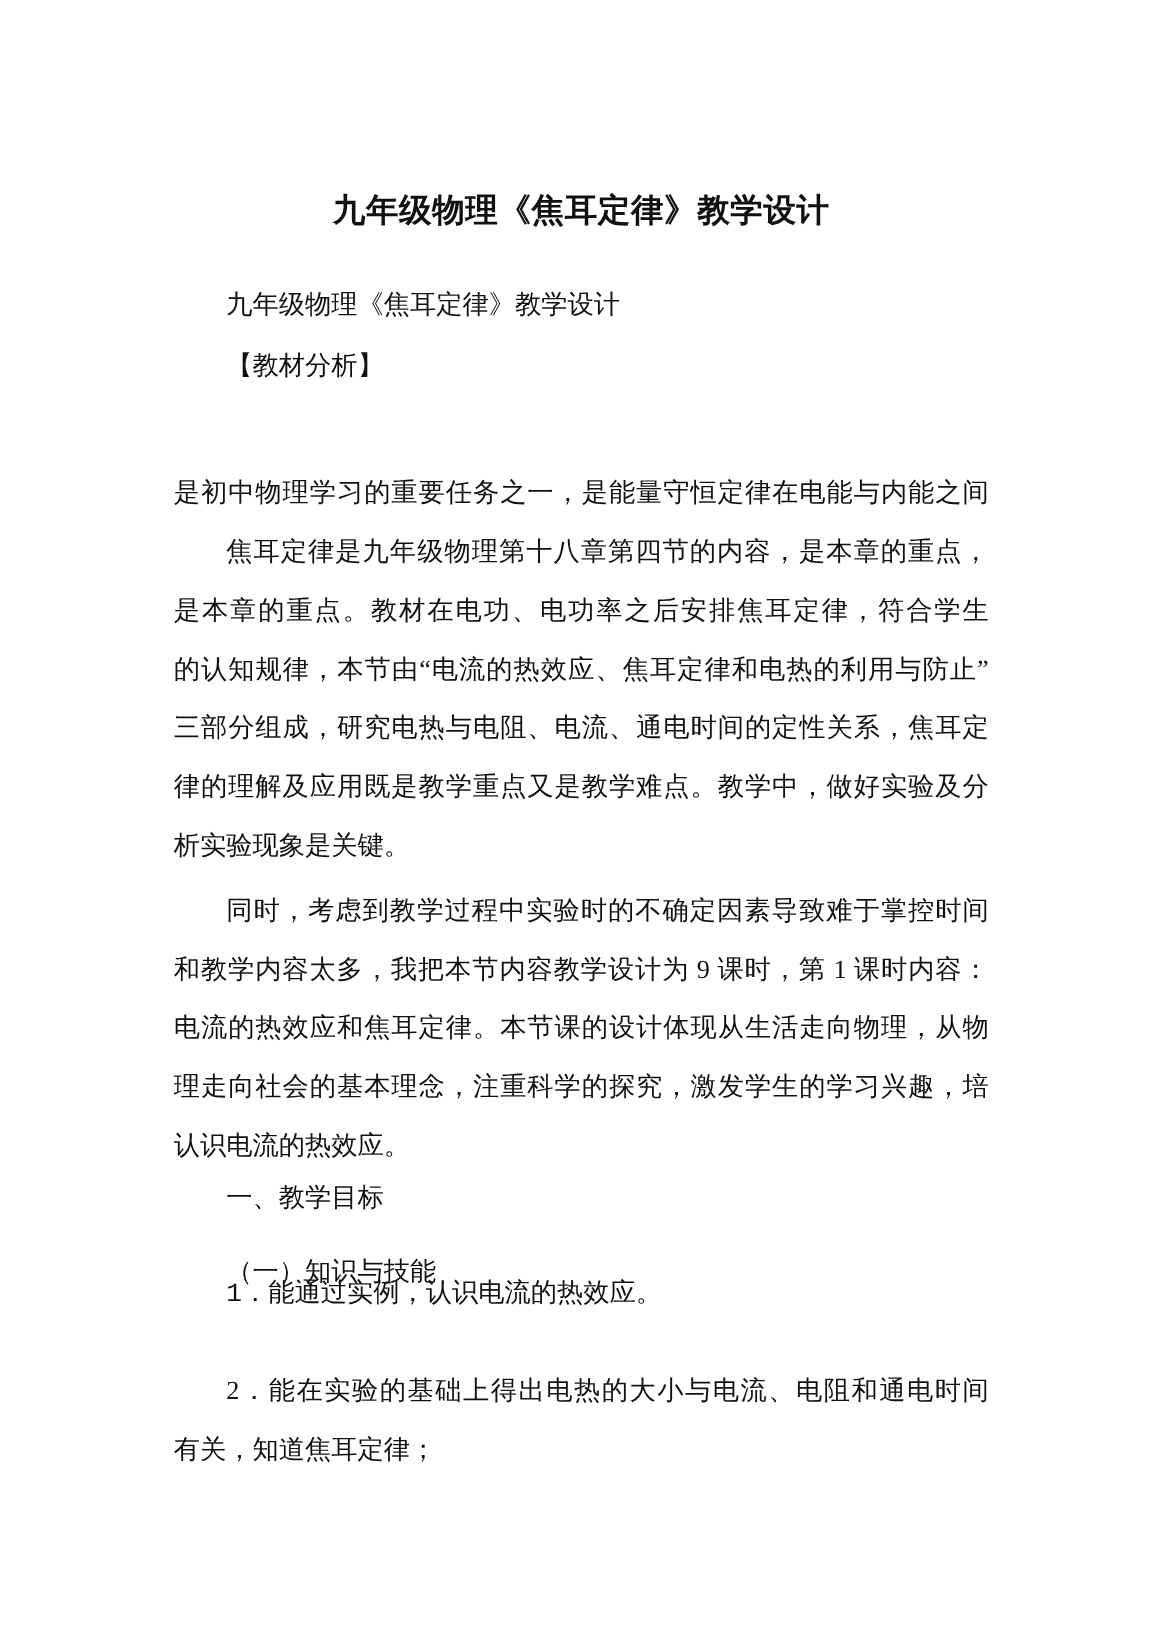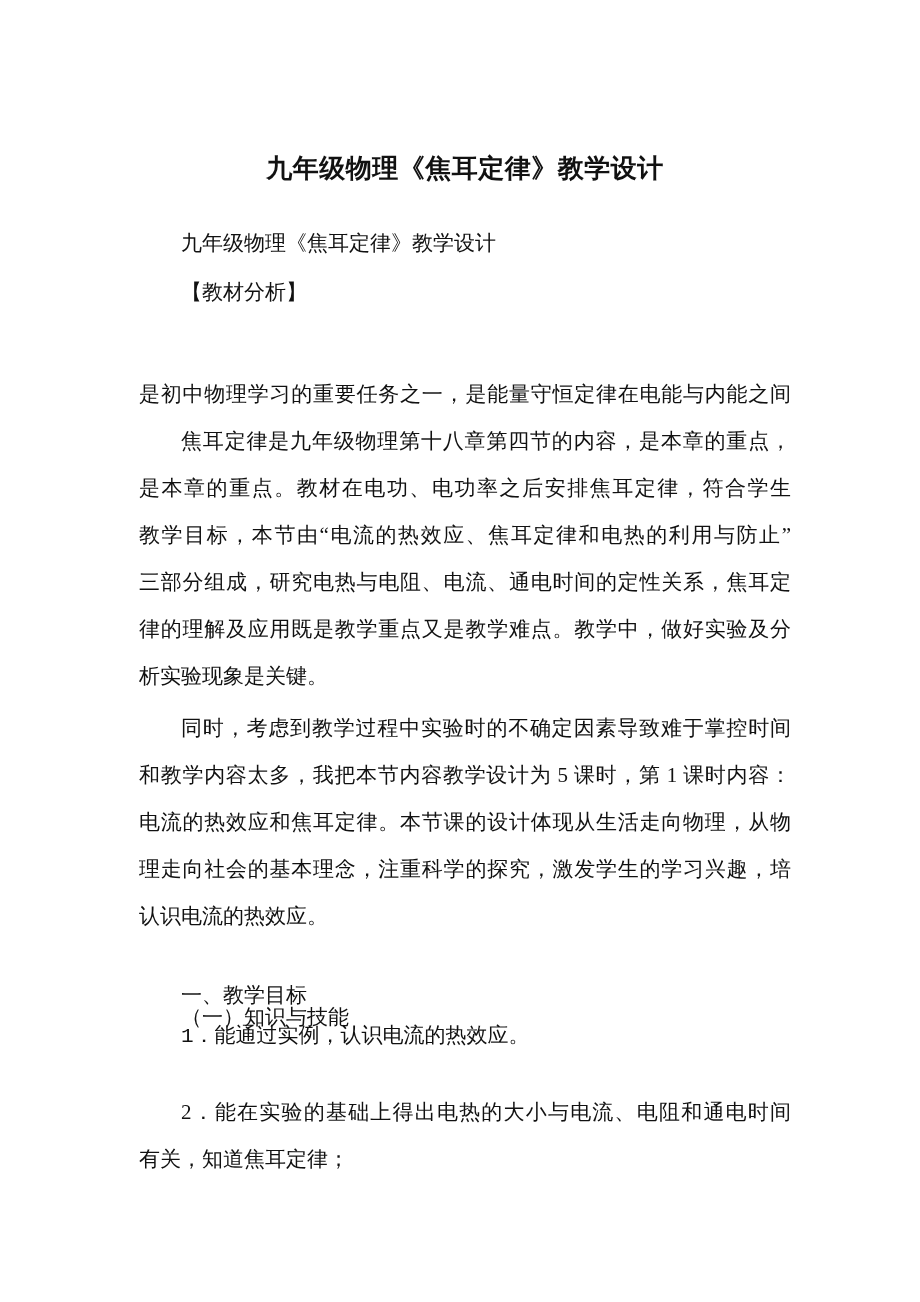"教学目标，本节由“电流的热效应、焦耳定律和电热的利用与防止”" div.line { text: 教学目标 -> 的认知规律 }
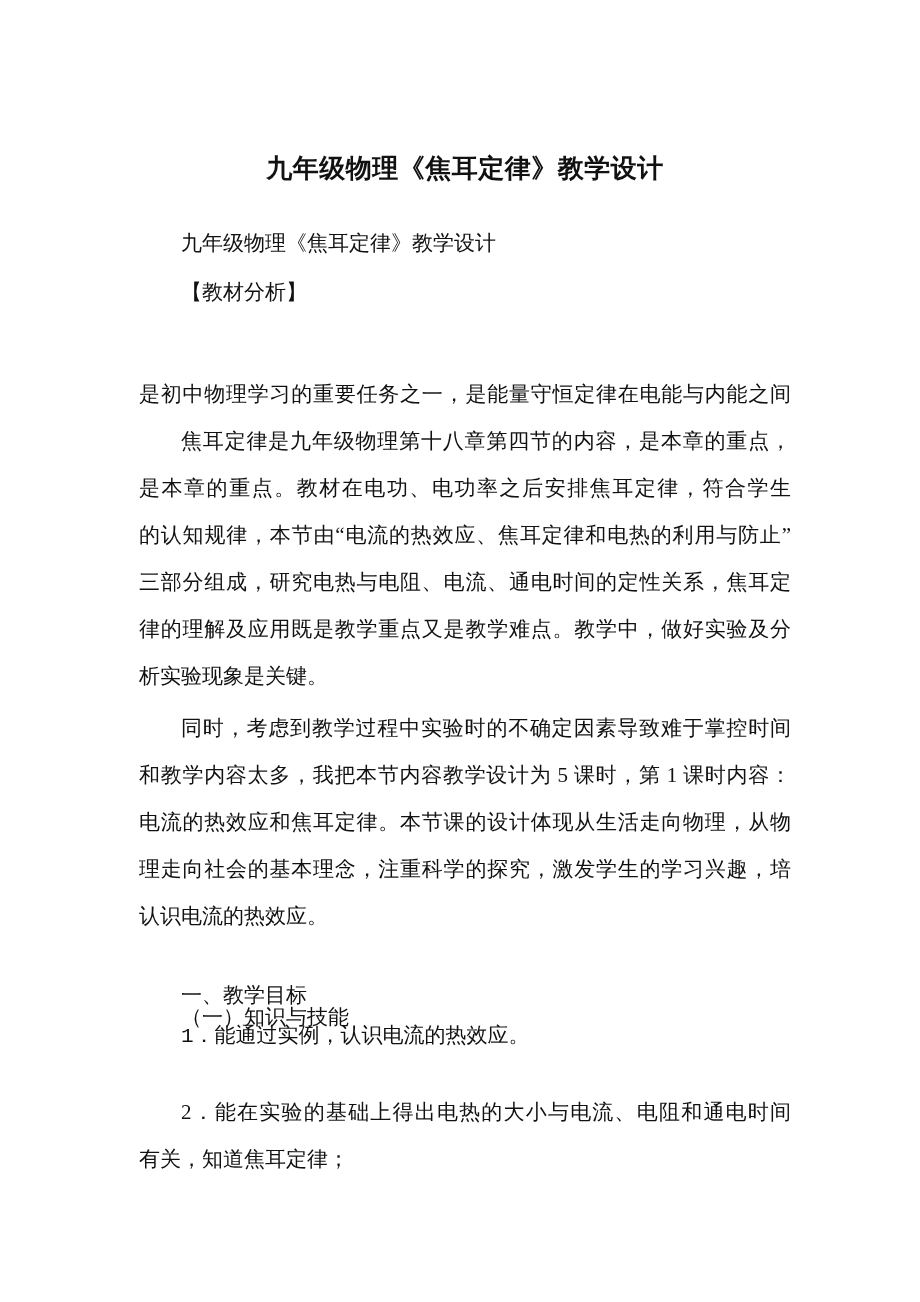"和教学内容太多，我把本节内容教学设计为 5 课时，第 1 课时内容：" div.line { text: 5 -> 9 }
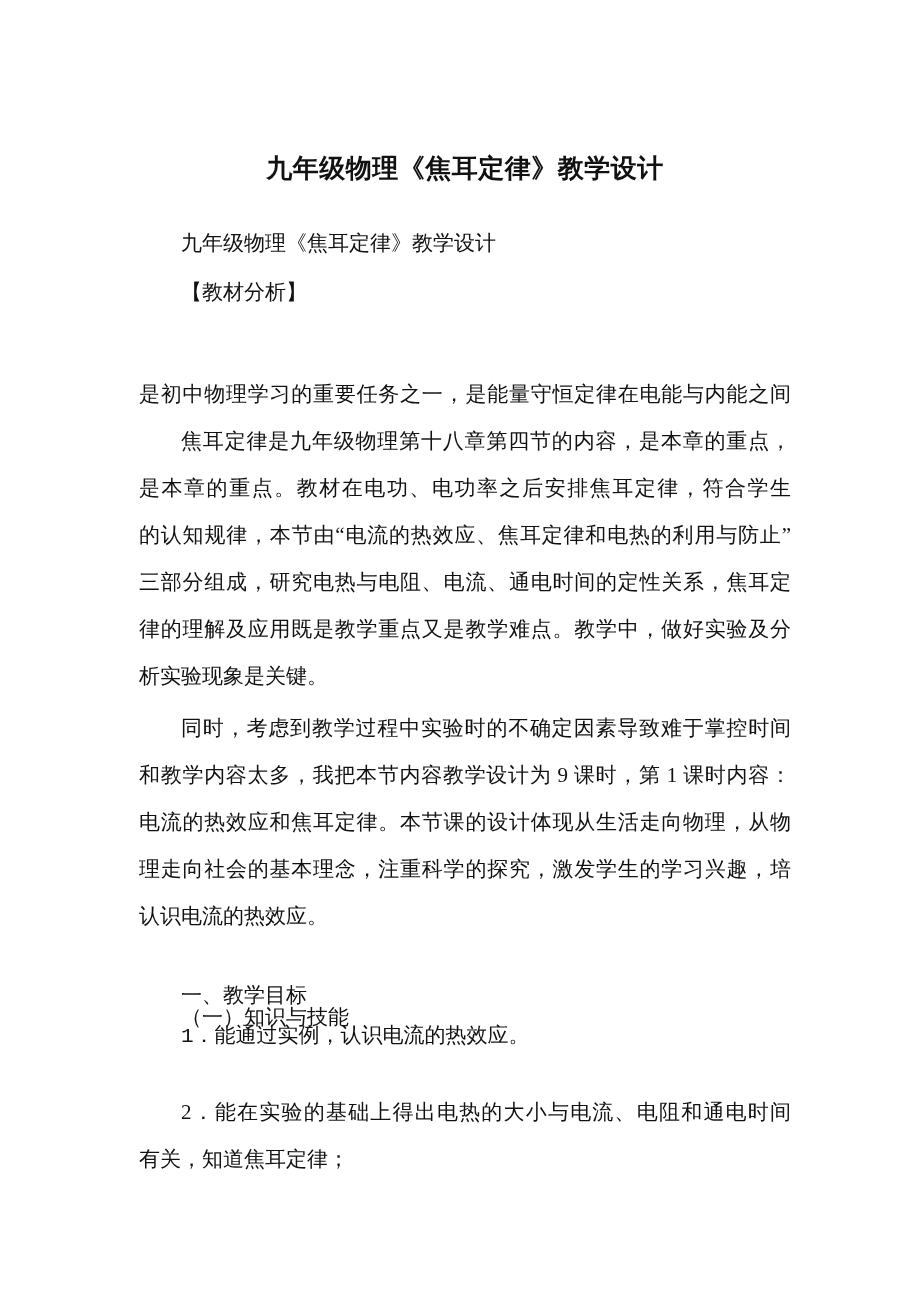"一、教学目标" .heading-obj { font-family: none -> Liberation Mono, monospace; top: 972px -> 937px }
